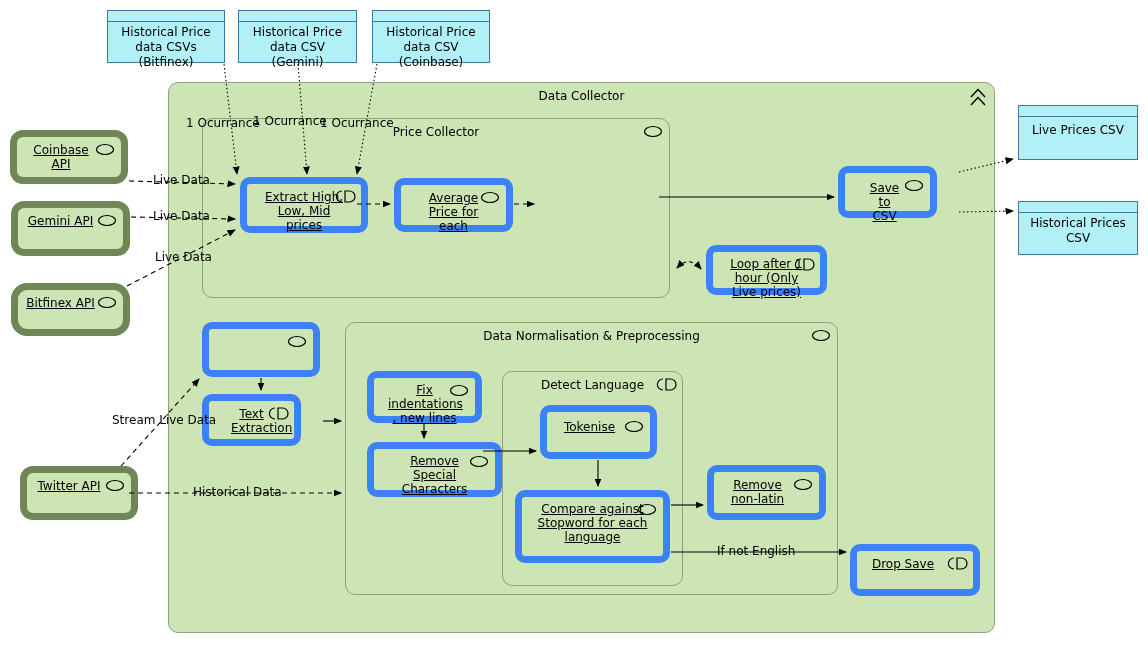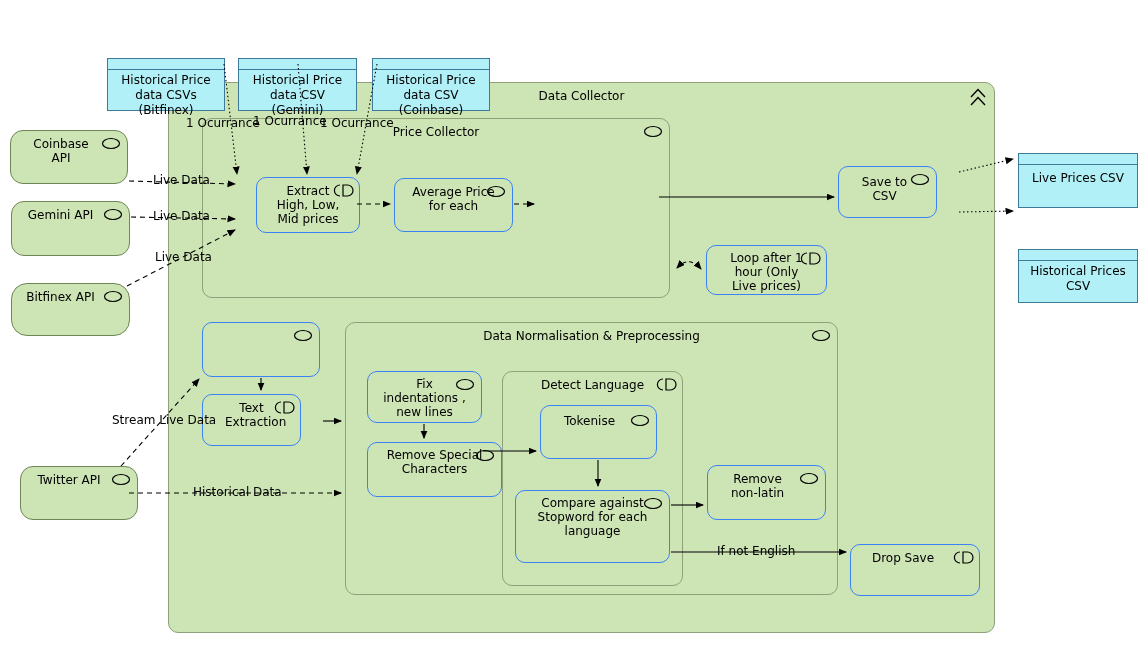"Historical Price data CSVs (Bitfinex)" .artifact { margin-top: 48px -> none }
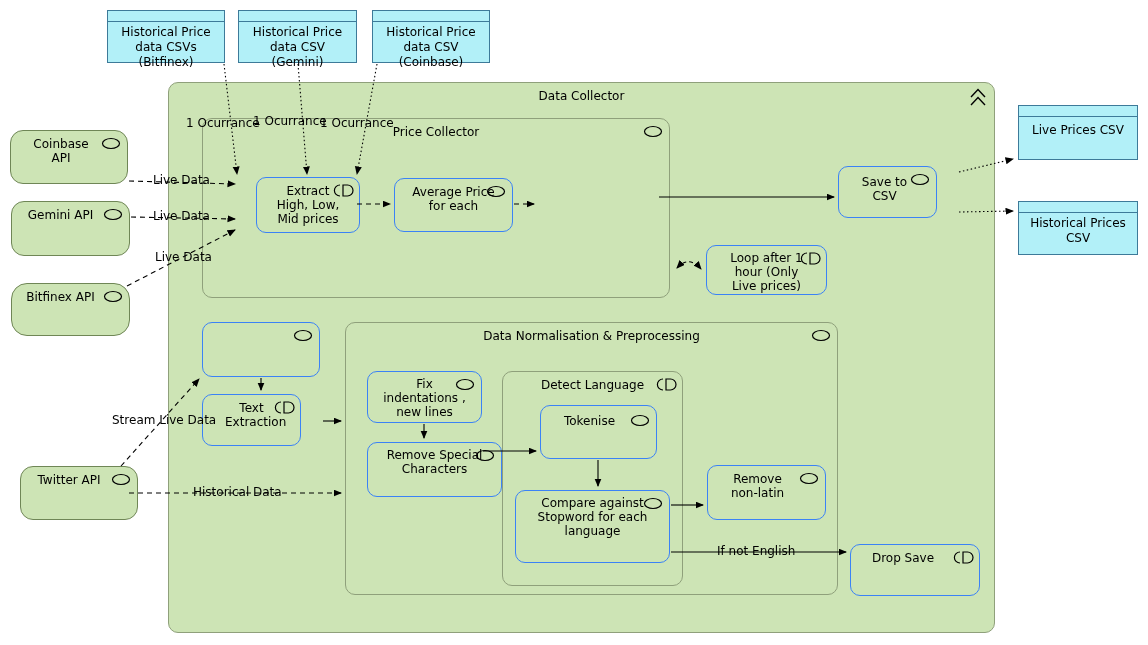"Coinbase API" .node { border: 1px solid #3b82f6 -> 7px solid #3b82f6; text-decoration: none -> underline }
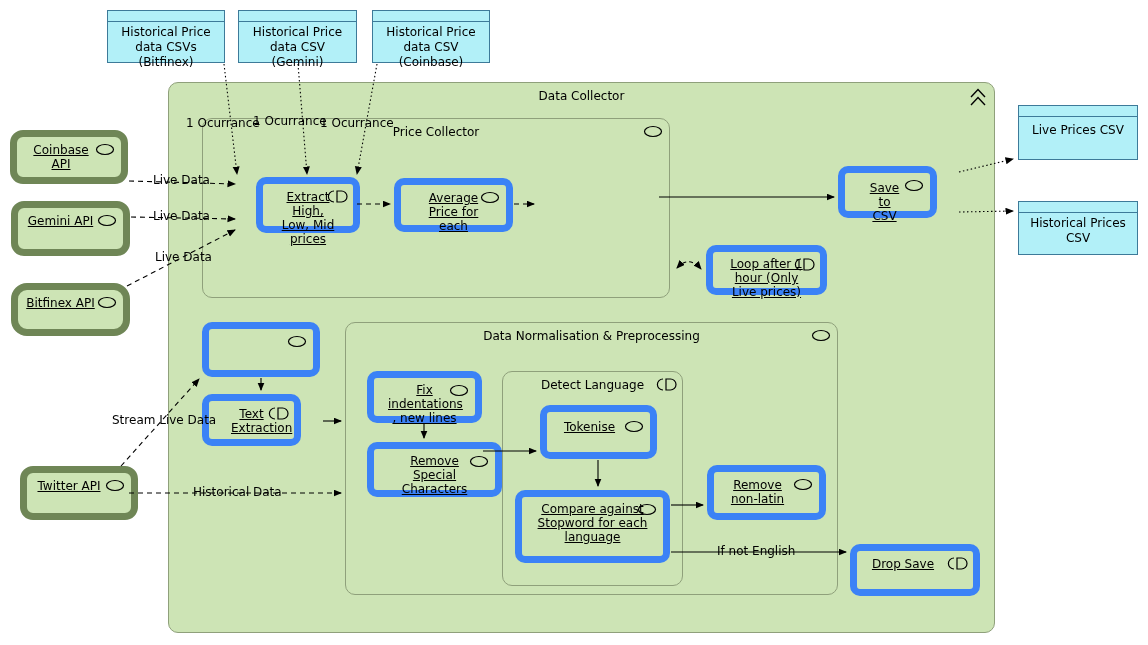"Extract High, Low, Mid prices" div.node { left: 256px -> 240px; width: 104px -> 128px }
